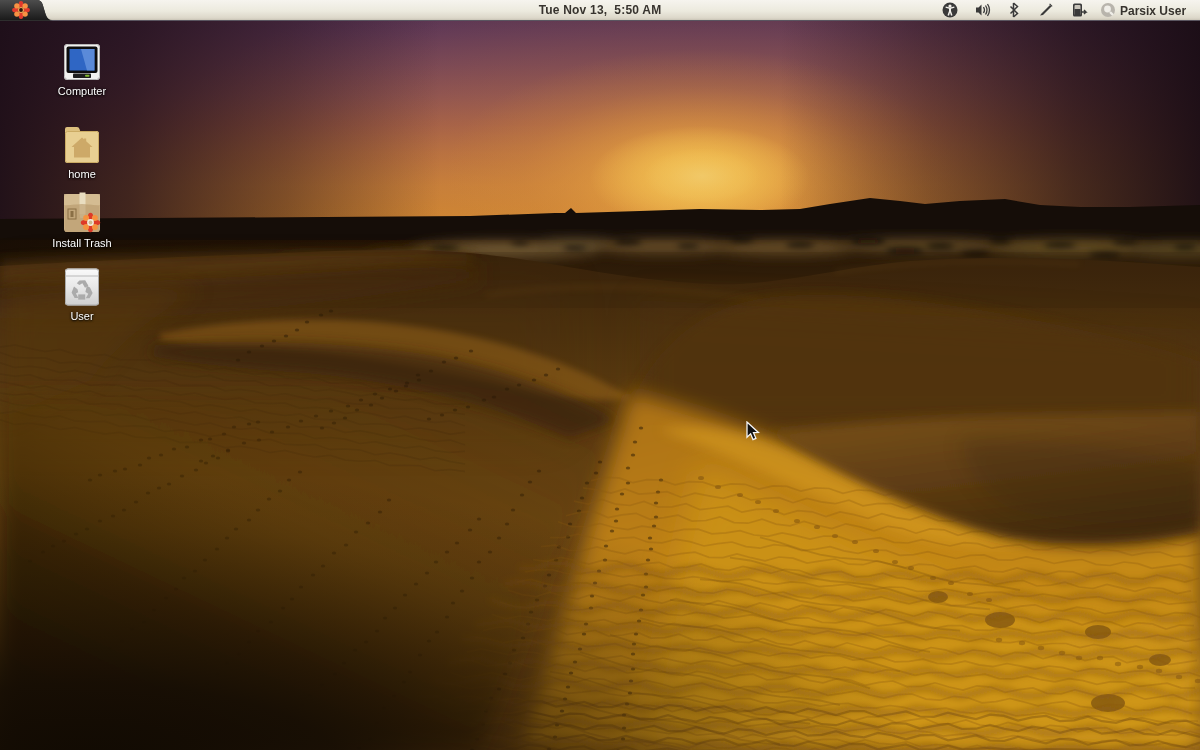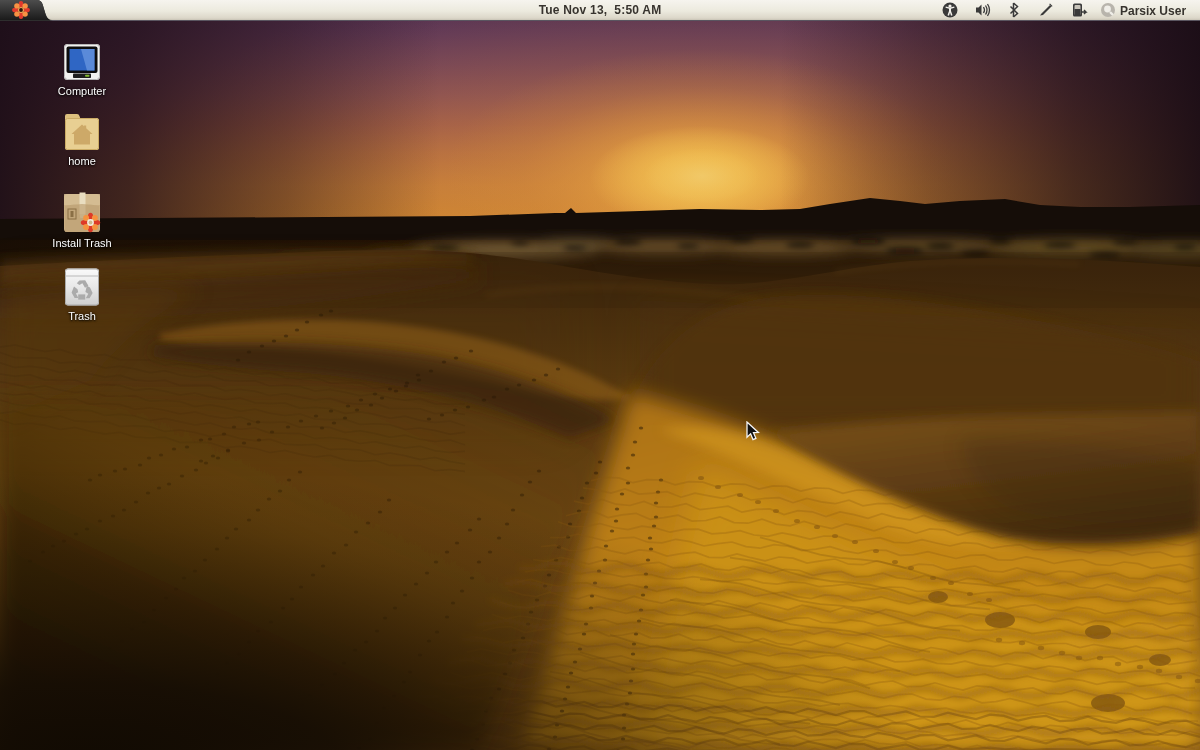"home" div.dicon { top: 110px -> 123px }
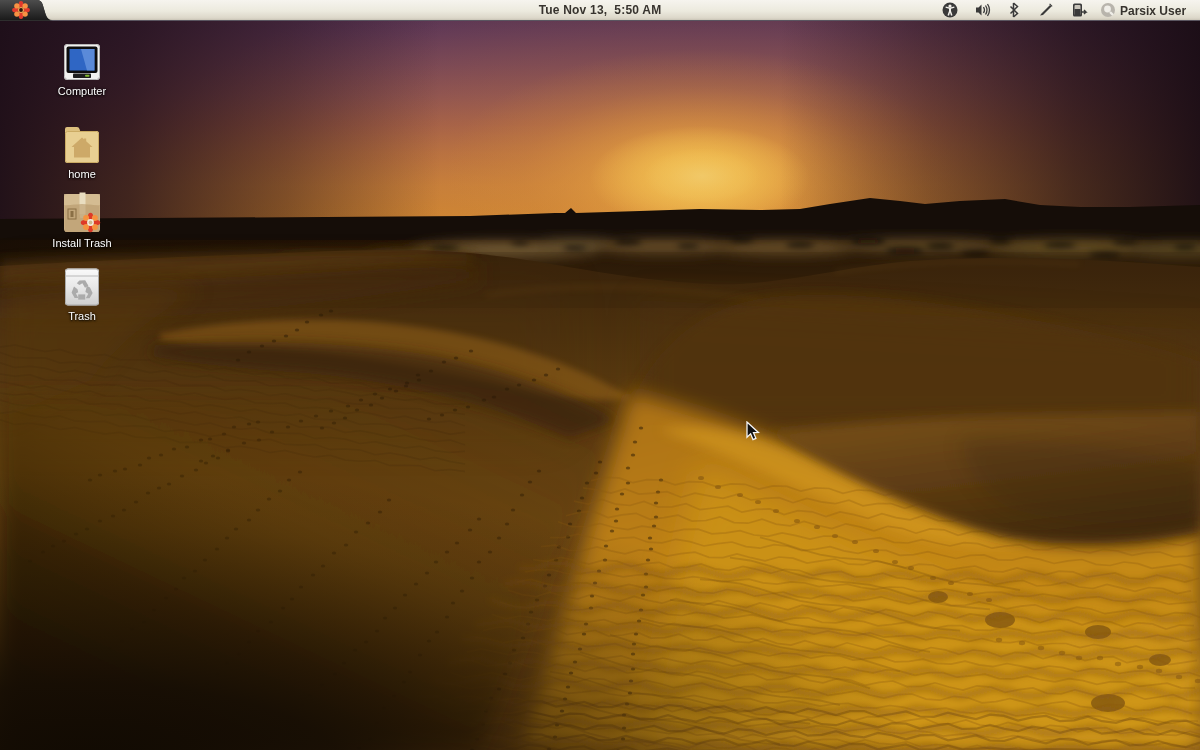"Trash" div.dlabel { text: Trash -> User }
